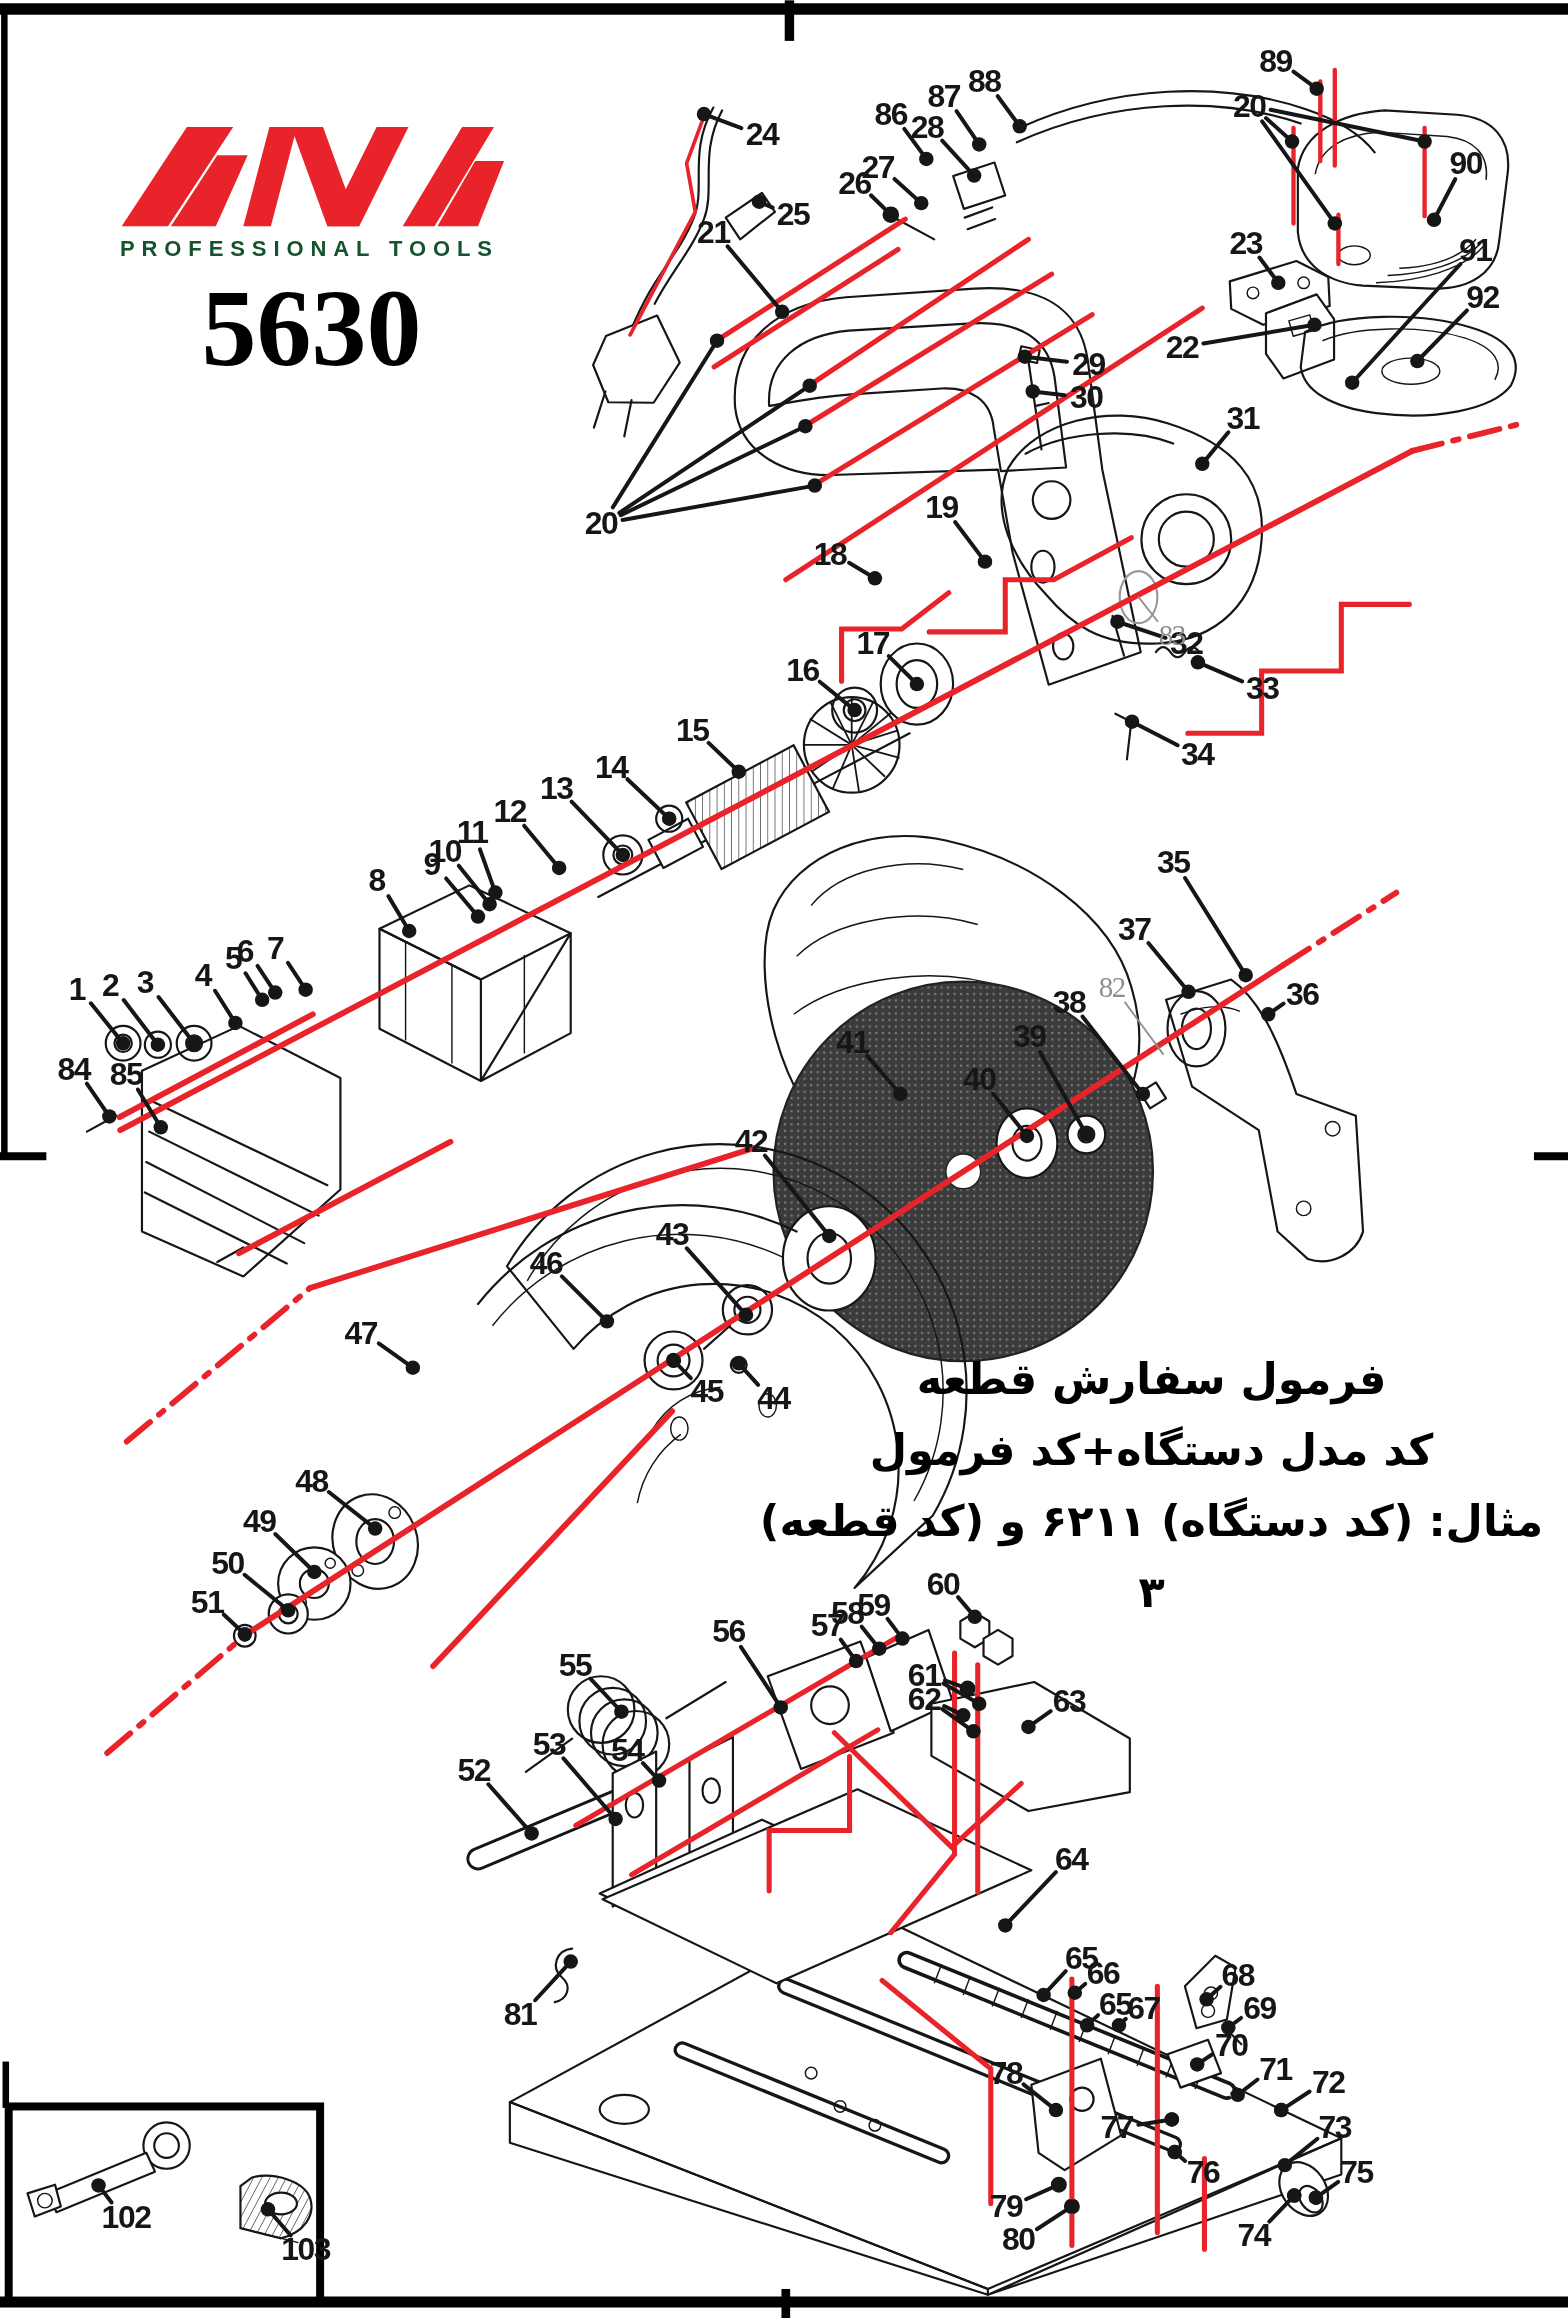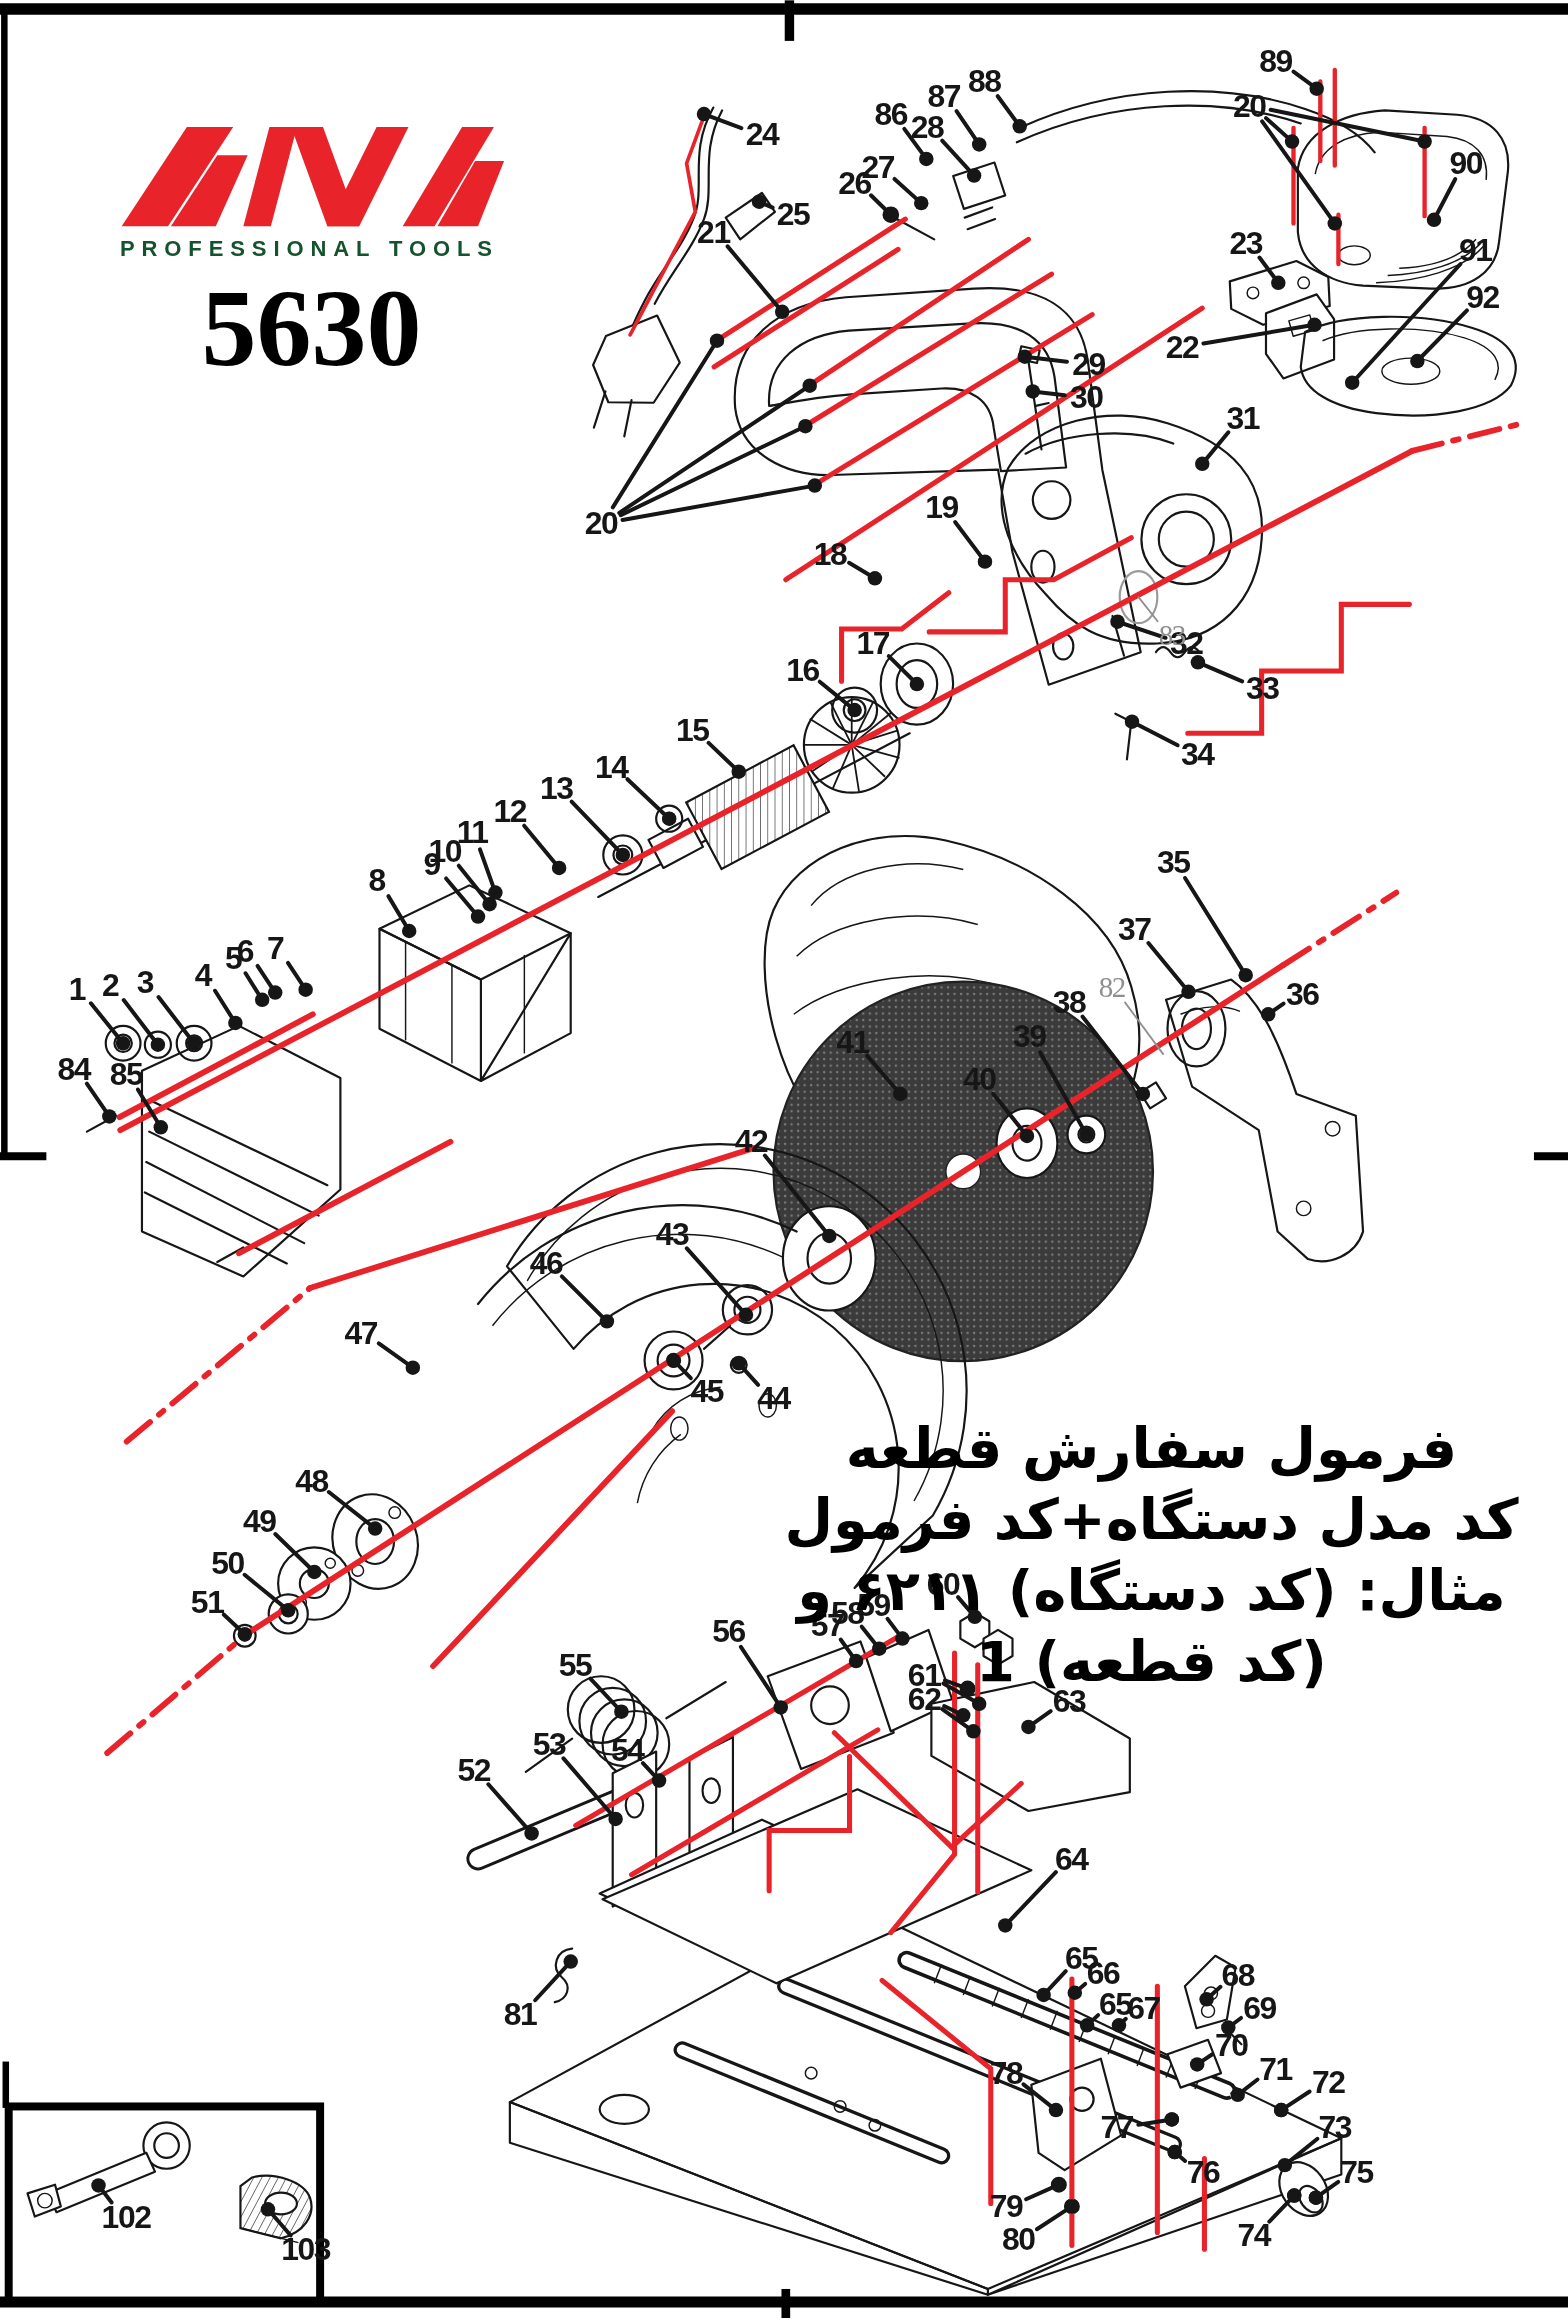"فرمول سفارش قطعه" .order-note { font-size: 56px -> 43px; top: 1413px -> 1344px }
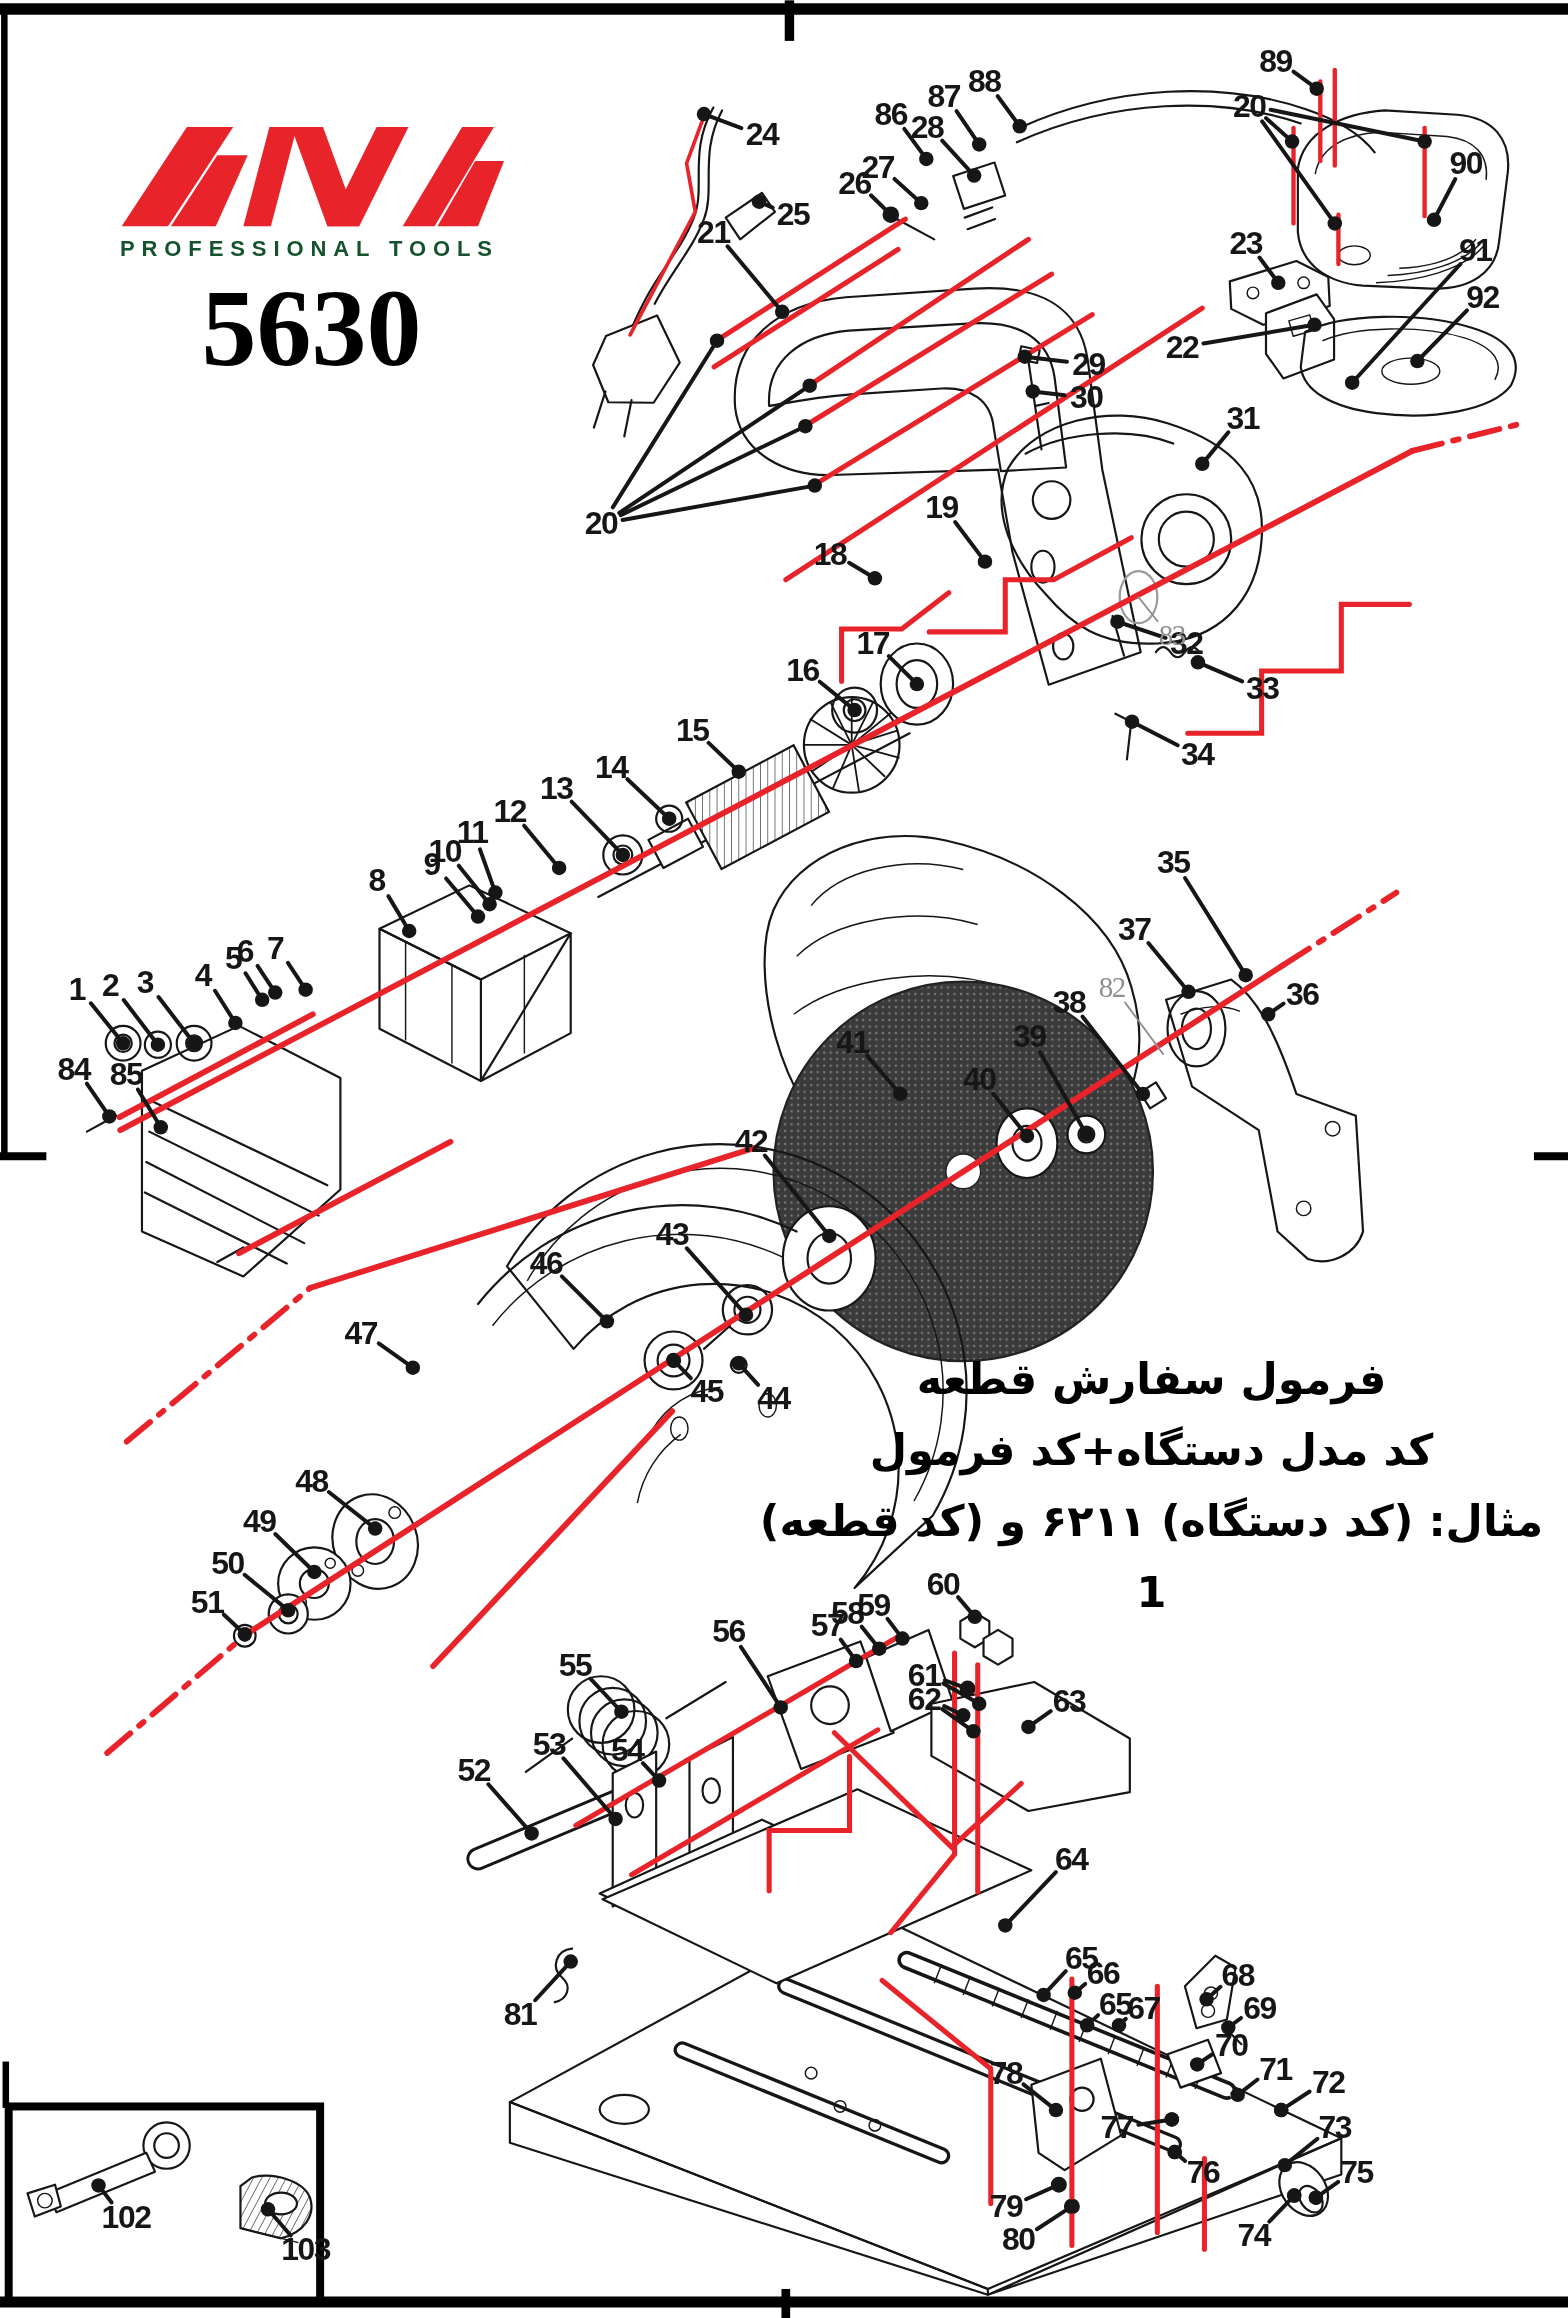"مثال: (کد دستگاه) ۶۲۱۱ و" div { text: 1 -> ۳ }
